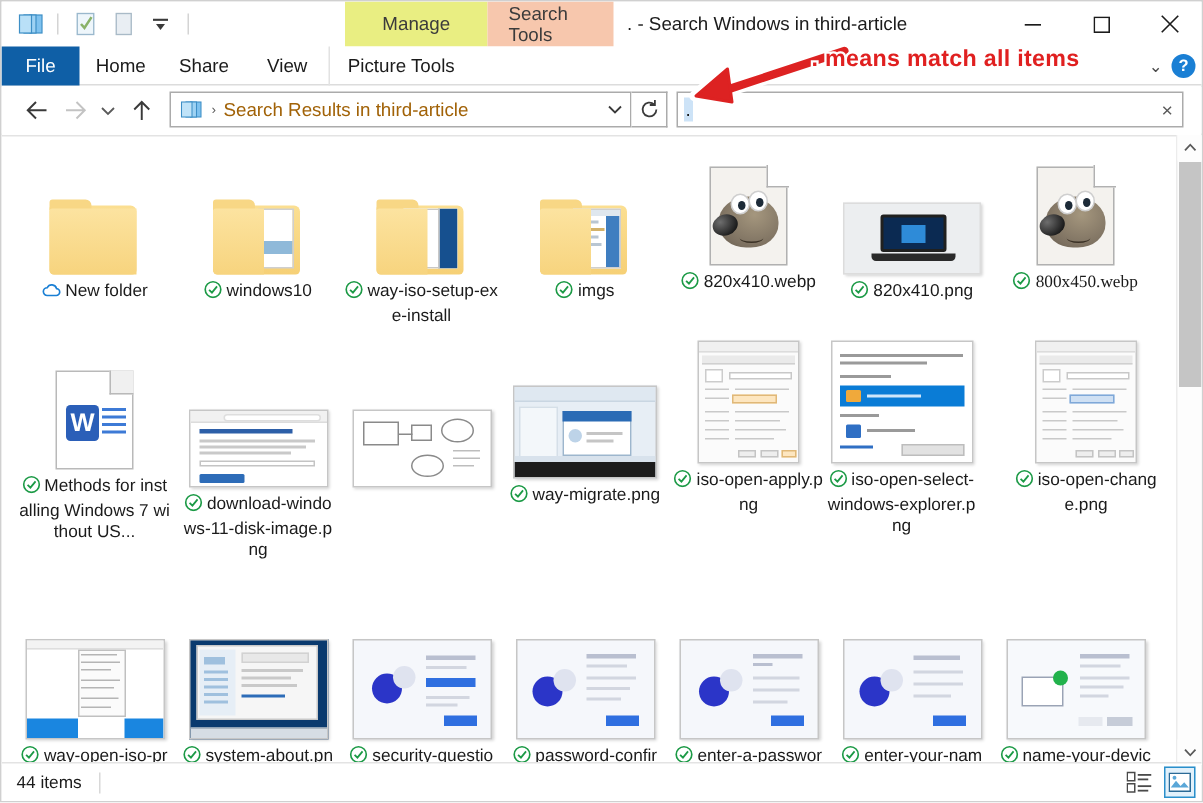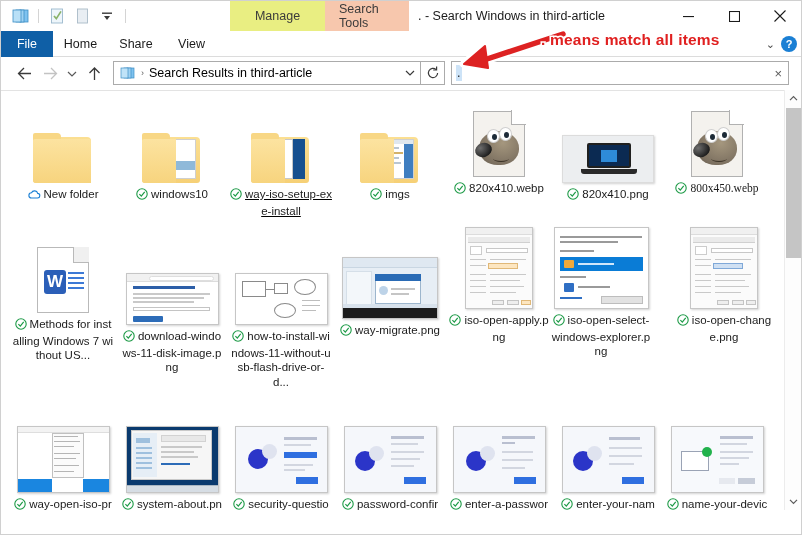"Picture Tools" div.tab { html: none -> <div>Picture Tools</div> }
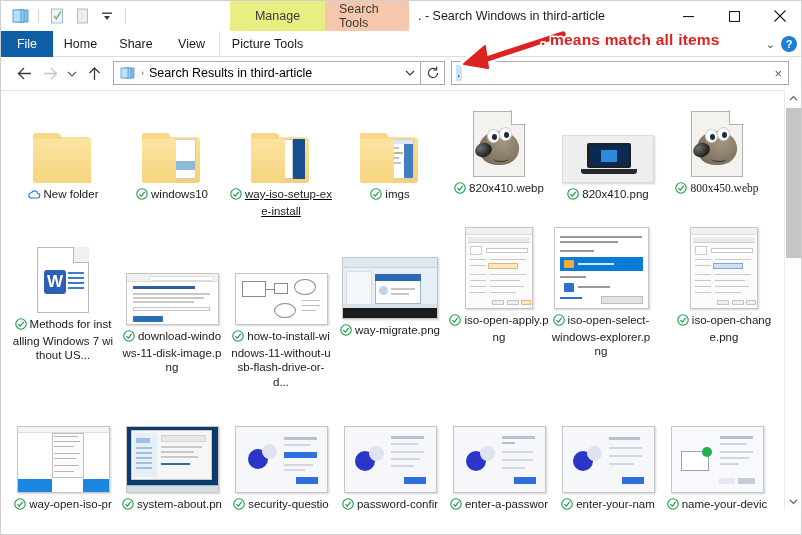"Search Results in third-article" .addr-text { color: #000000 -> #a16207 }
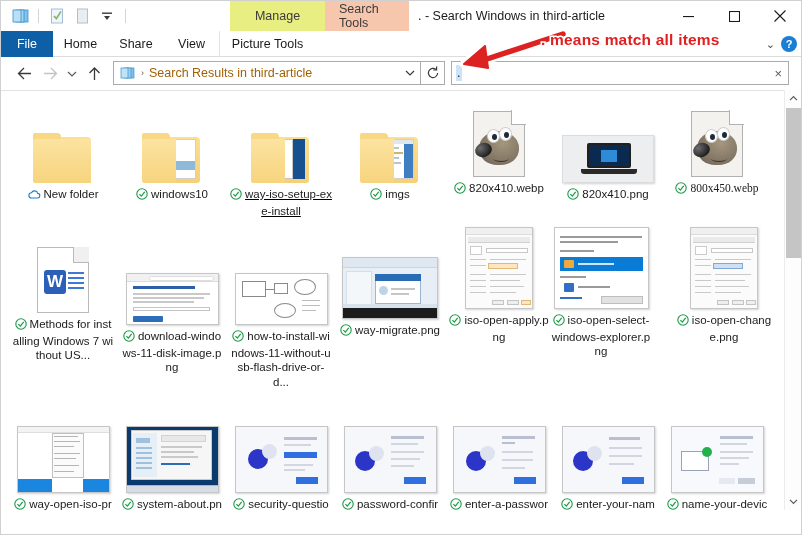"way-iso-setup-exe-install" div.item { text-decoration: underline -> none }
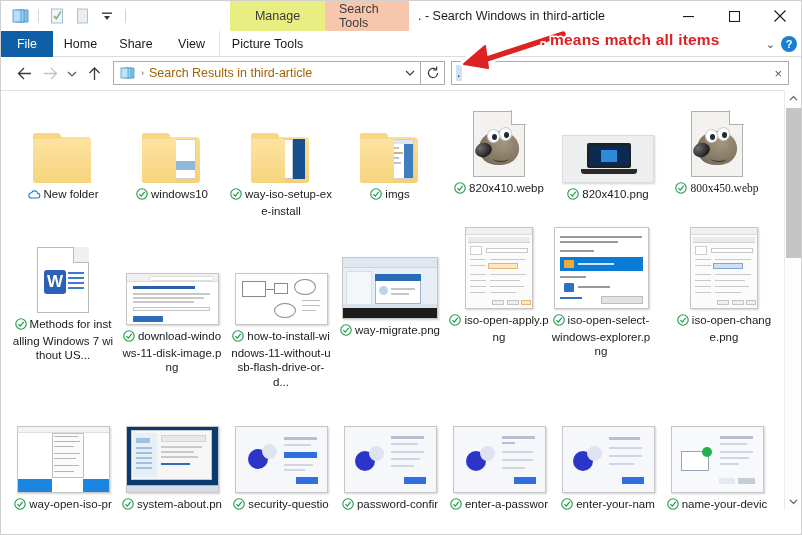"how-to-install-windows-11-without-usb-fl" div.label { html: <div><span><svg> <circle></circle> <path></path> </svg></span><span>how-to-install-windows-11-without-usb-flash-drive-or-d...</span></div> -> none }
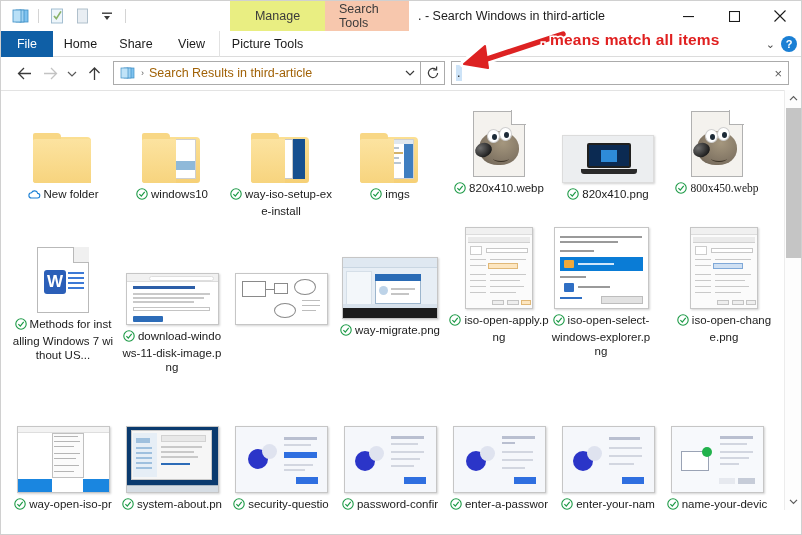"44 items" div.statusbar { html: none -> <div> <div>44 items</div> <div></div> <div> <div> <svg> <rect></rect> <rect></rect> <rect></rect> <rect></rect> <rect></rect> <rect></rect> </svg> </div> <div> <svg> <rect></rect> <path></path> <circle></circle> </svg> </div> </div> </div> }
